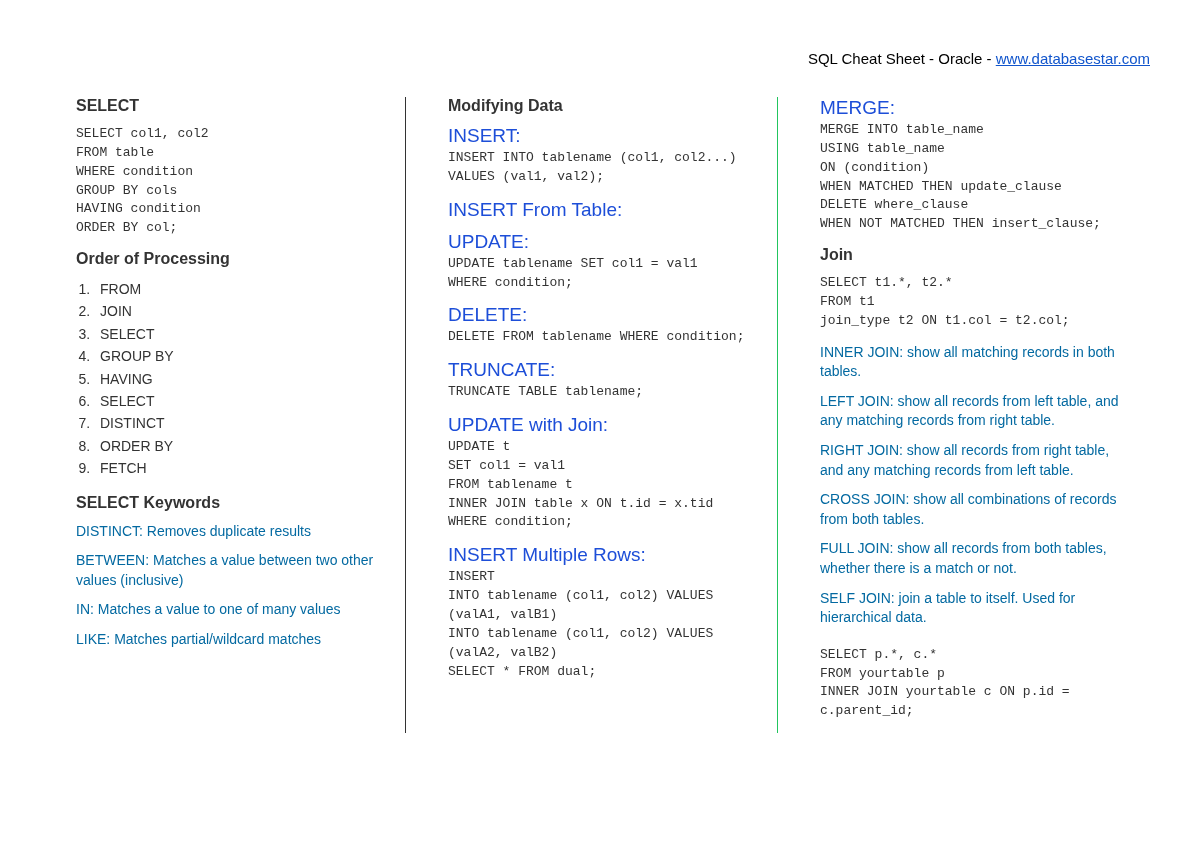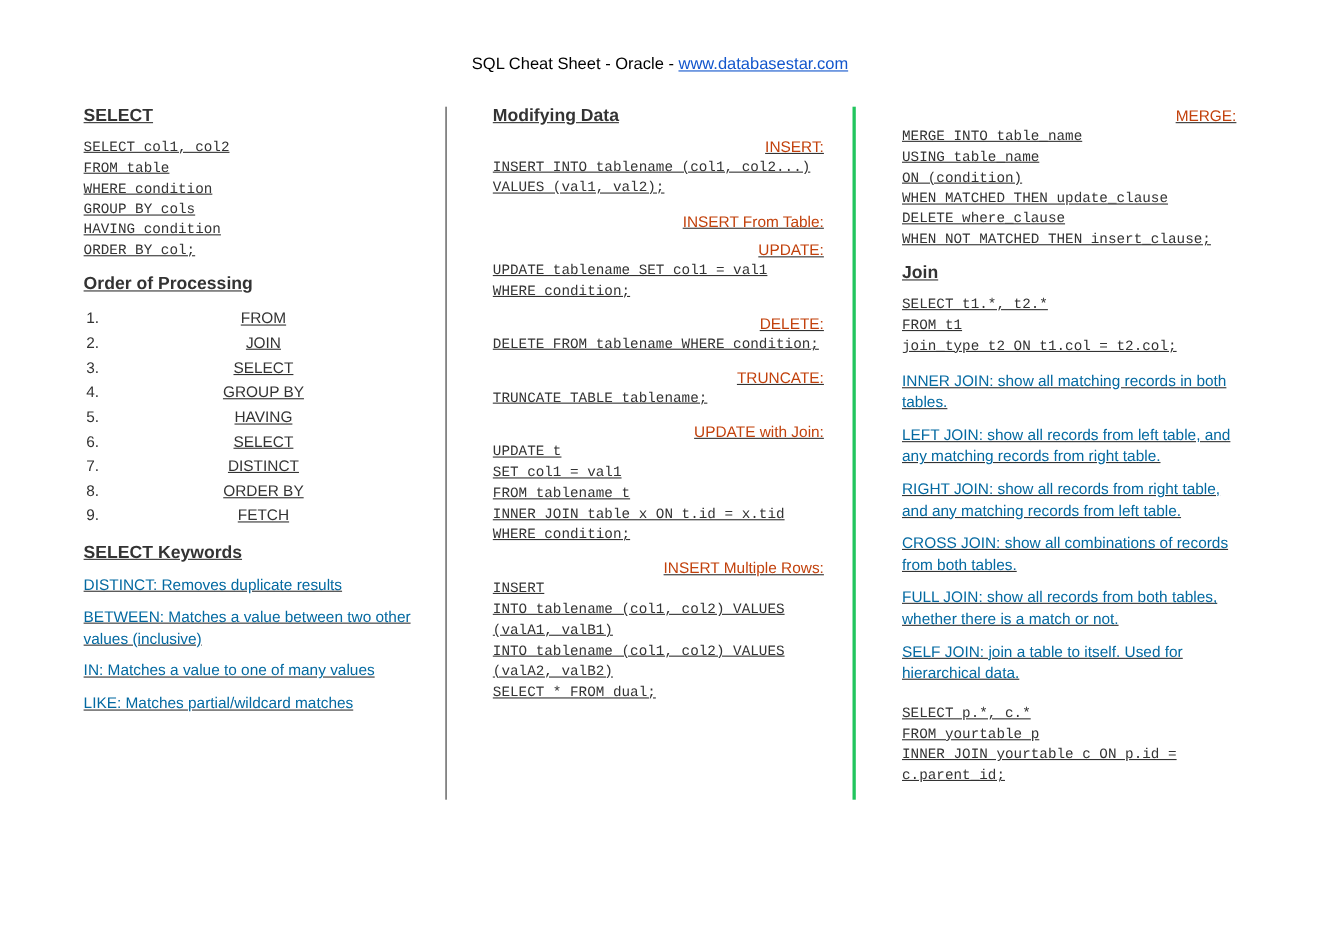"SQL Cheat Sheet - Oracle" .page-title { text-align: center -> right }
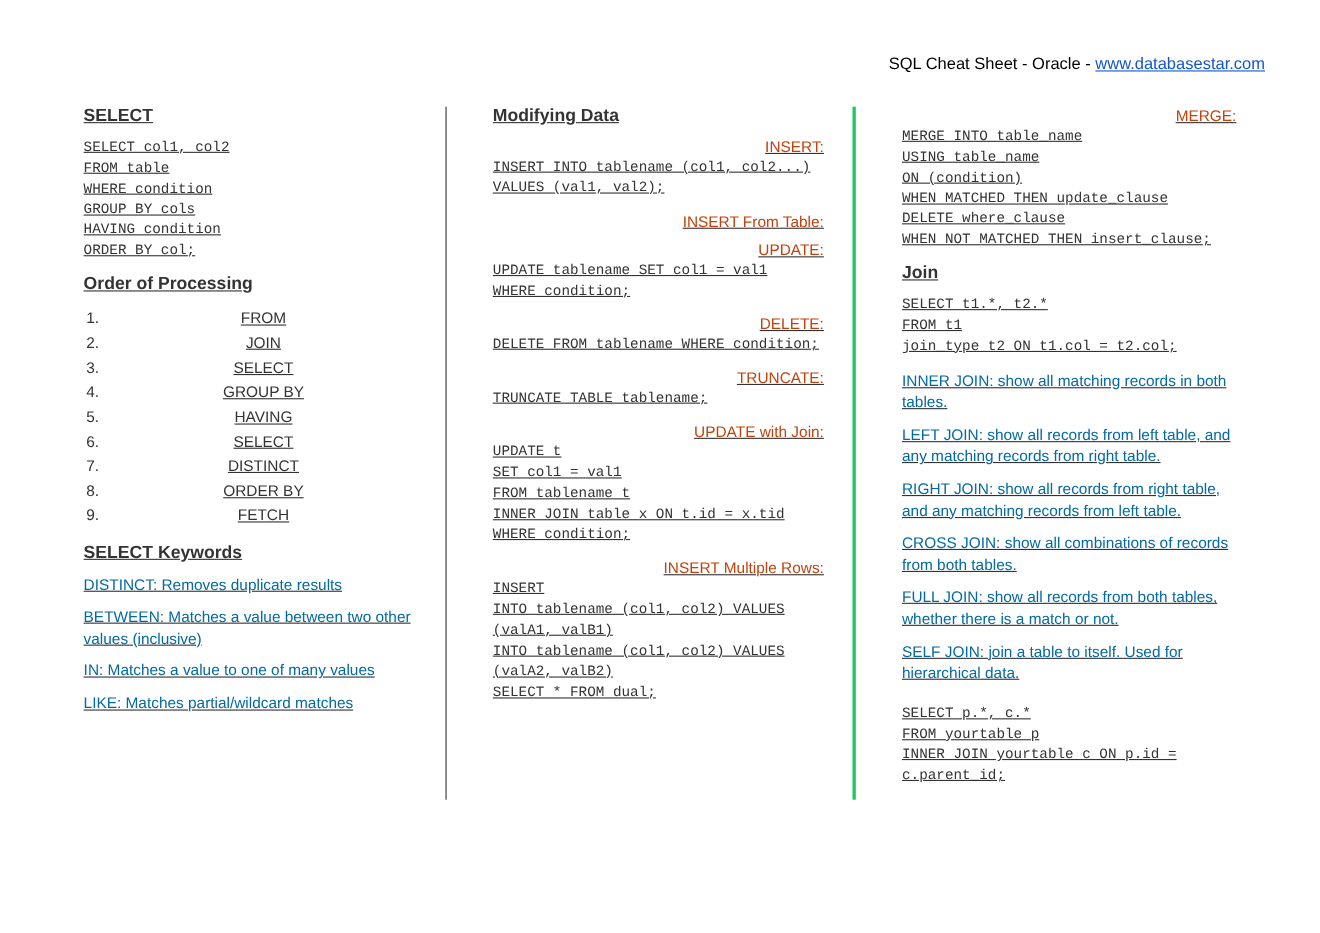"SELECT" .columns { text-decoration: underline -> none }
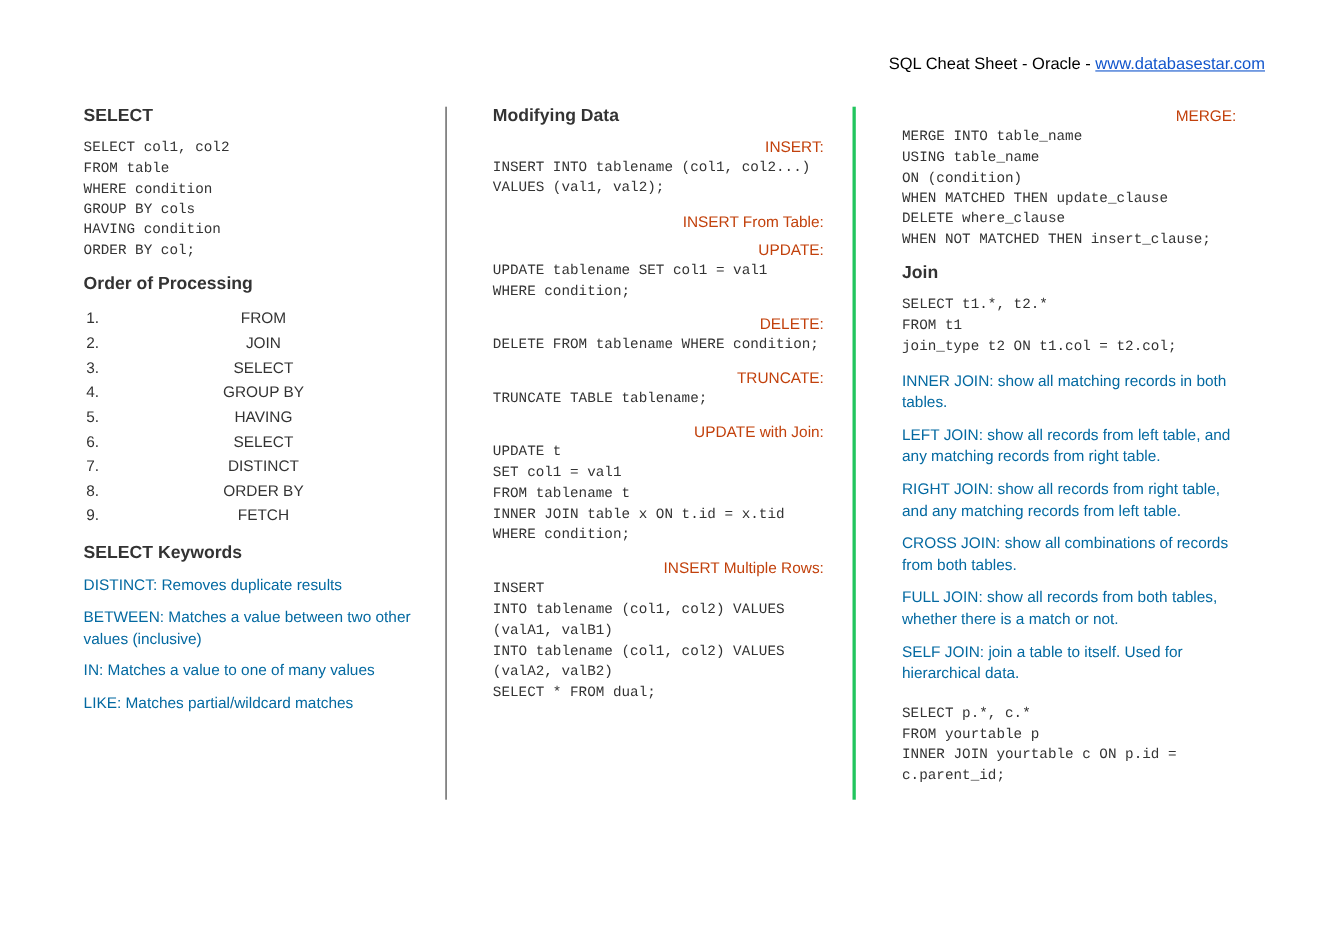"Modifying Data" .col2 { border-right: 3px solid #22c55e -> 1px solid #22c55e }
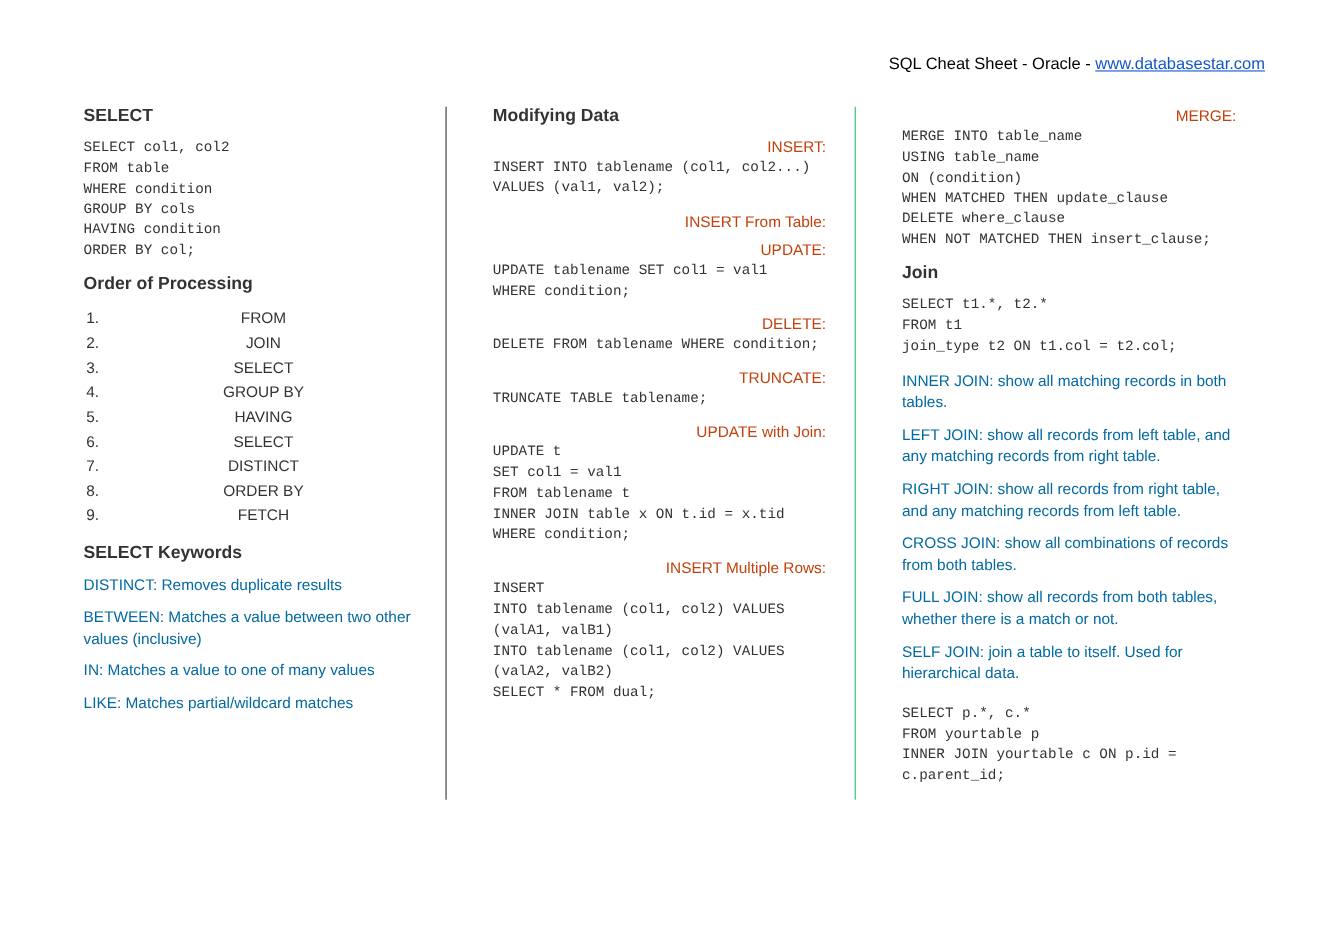"MERGE:" .label { color: #c2410c -> #1d4ed8; font-size: 14px -> 19px; text-align: right -> none }
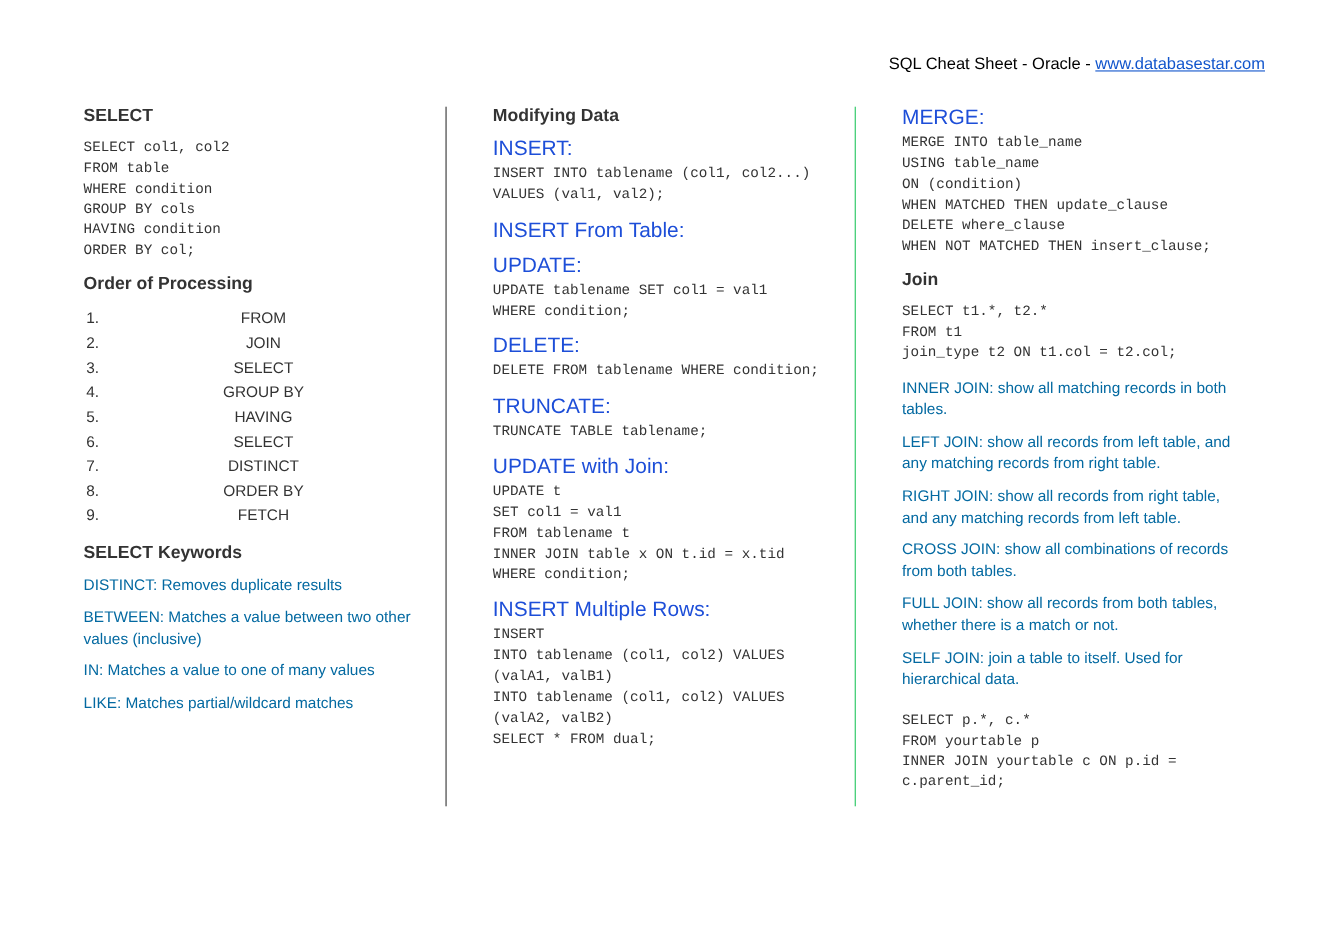"FROM" ol { text-align: center -> none }
